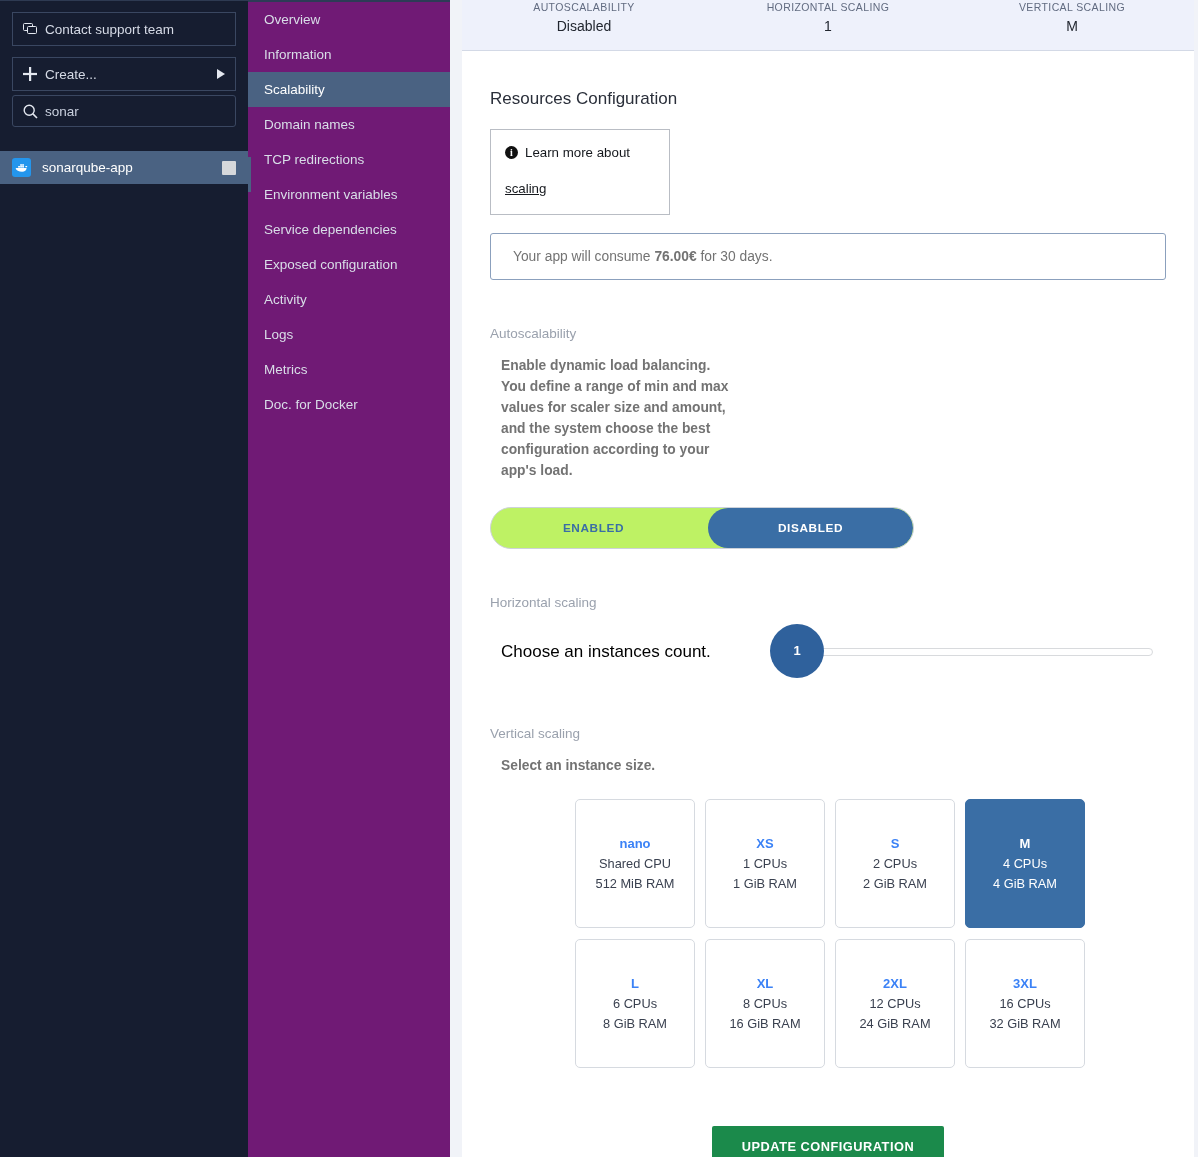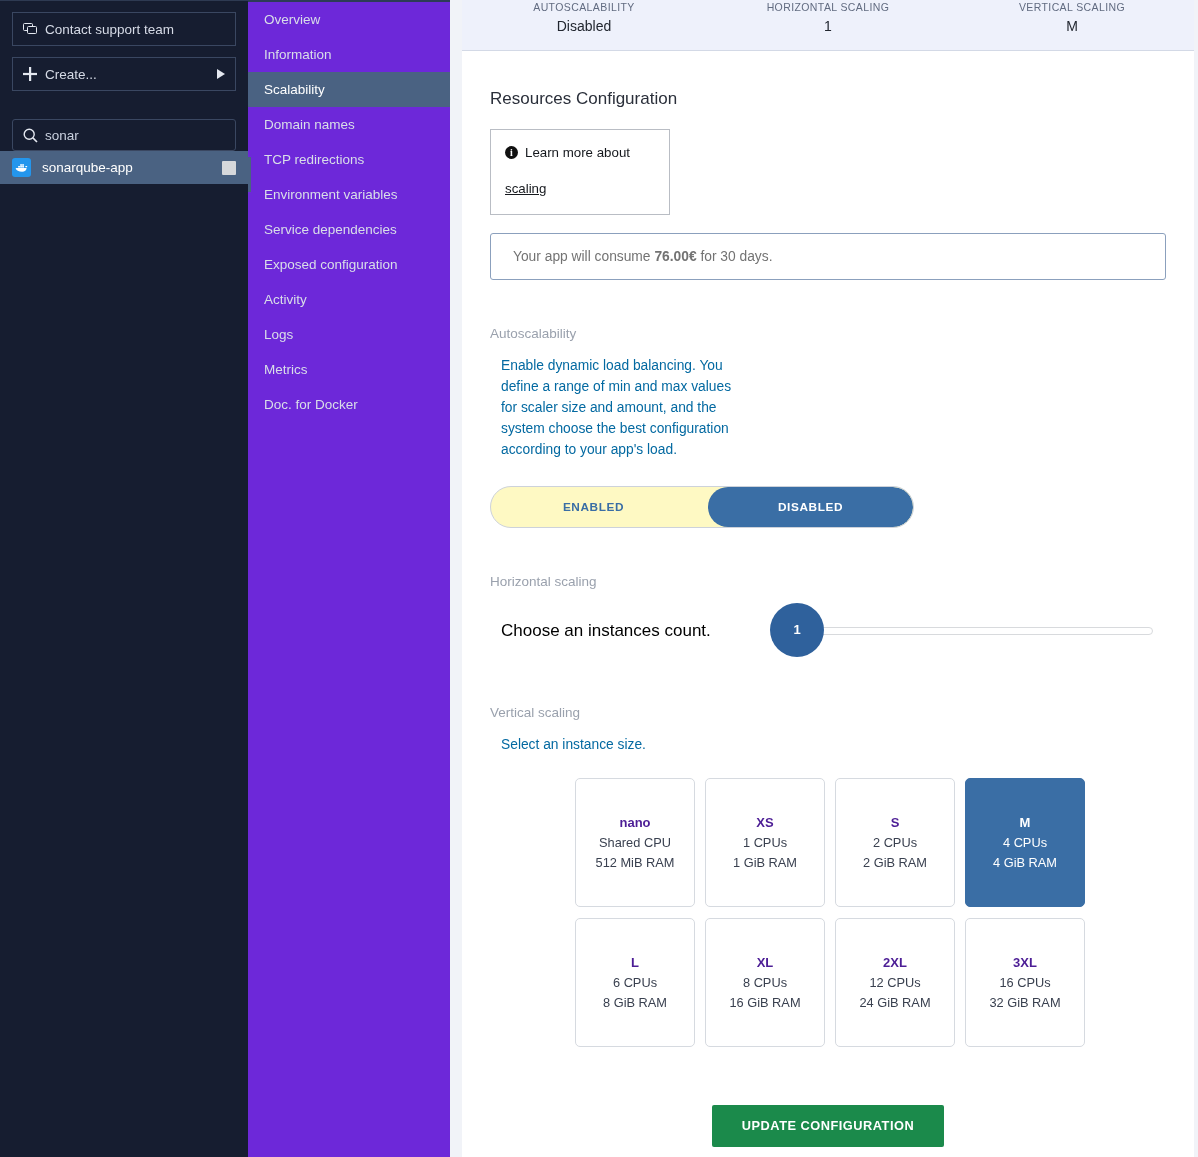"Overview" .nav-sidebar { background: #6d28d9 -> #701a75 }
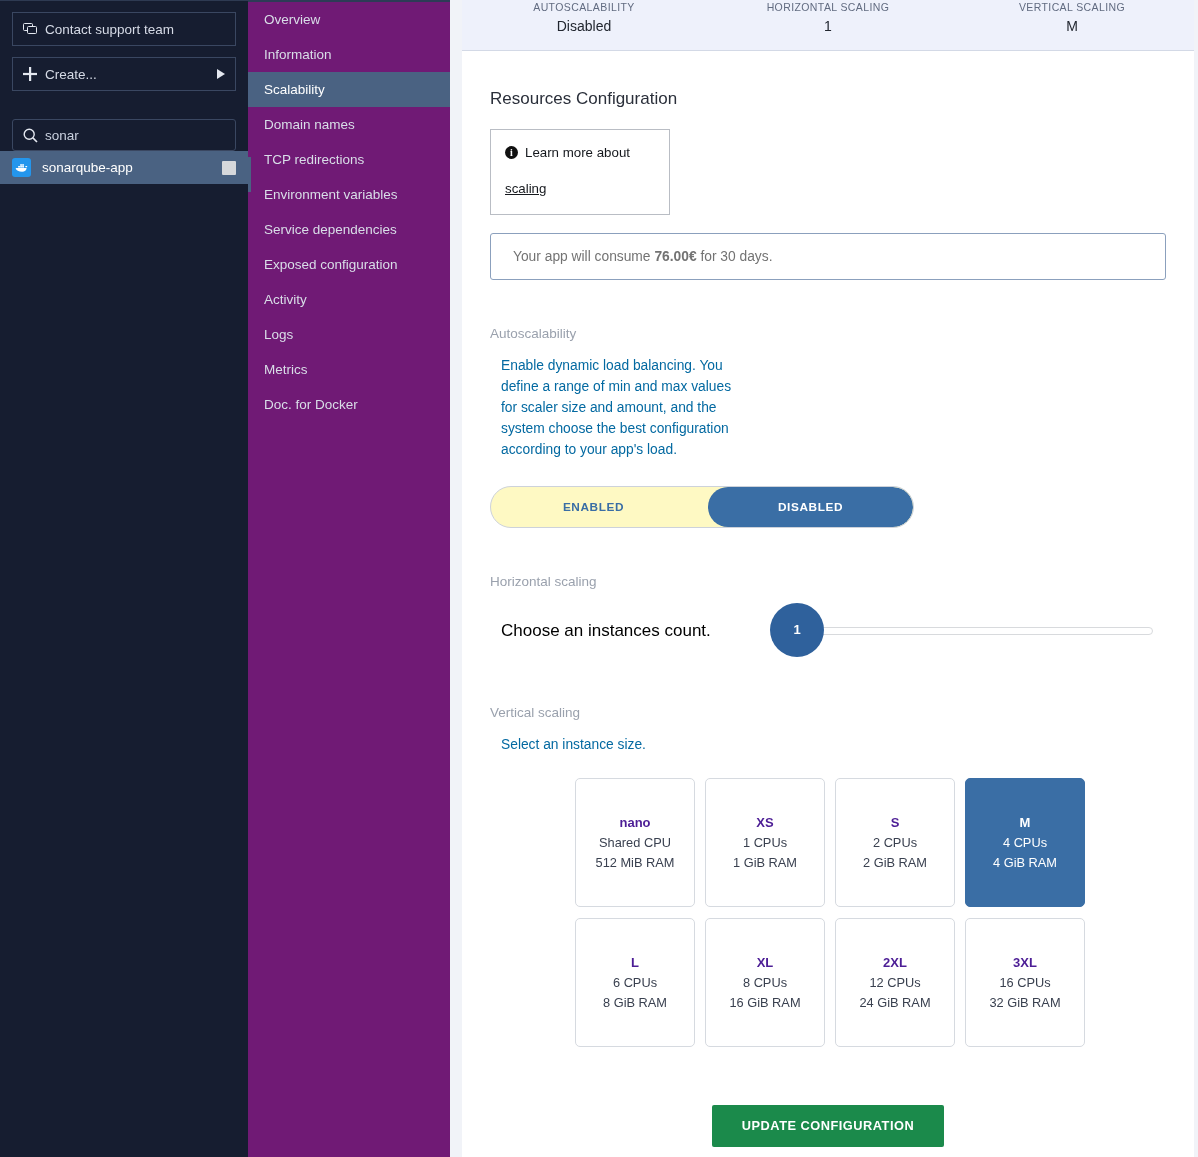"sonar" .ls-search { margin-top: 28px -> 4px }
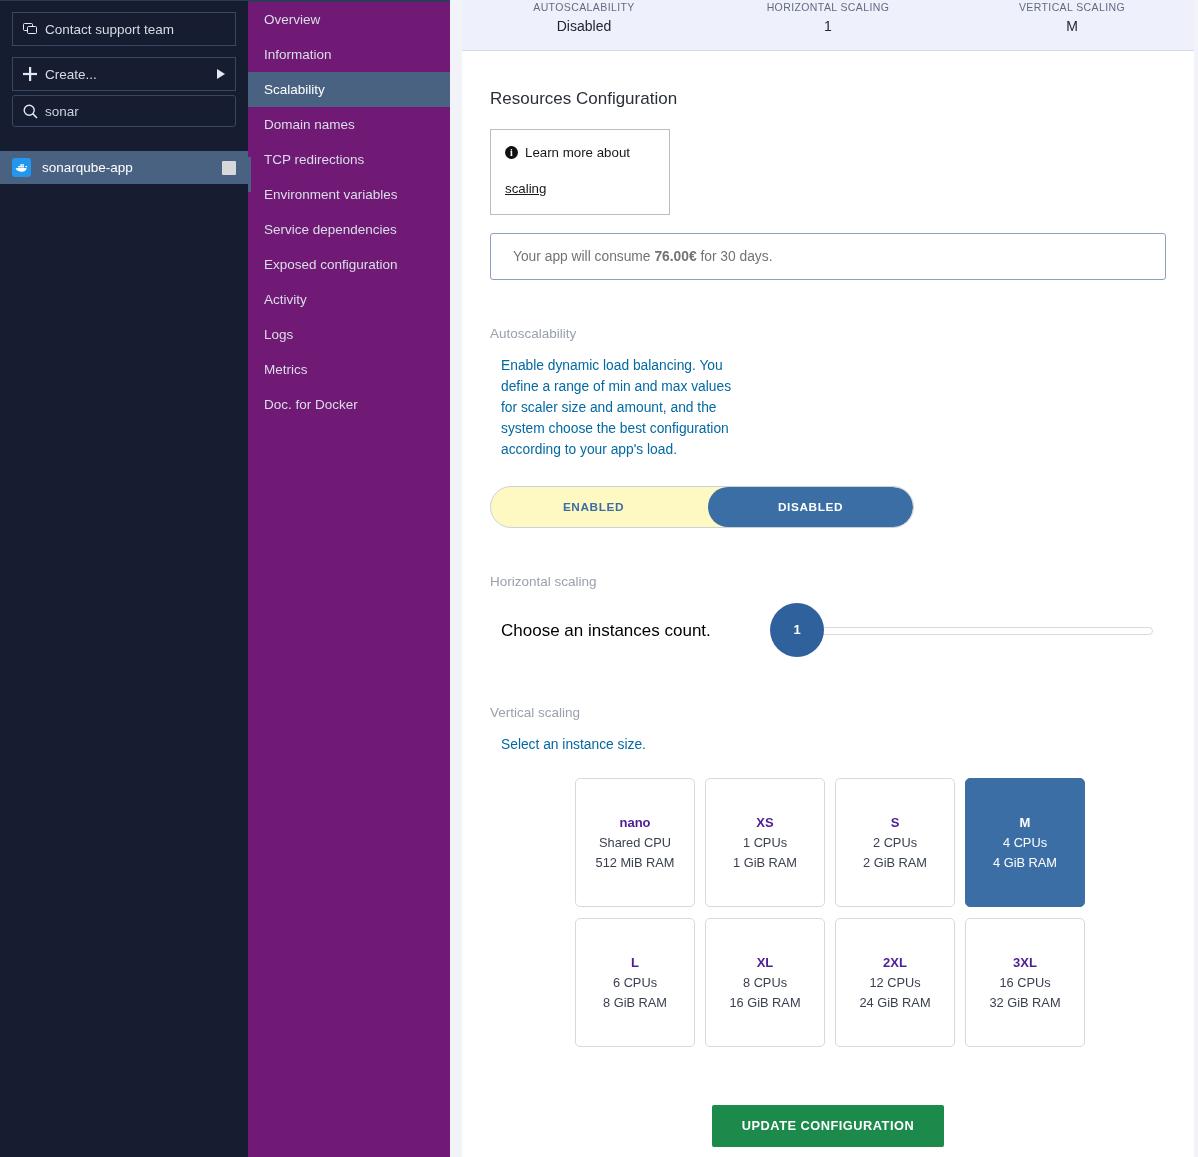"Enable dynamic load balancing. You" .group-desc { color: #0369a1 -> #737373; font-weight: none -> bold }
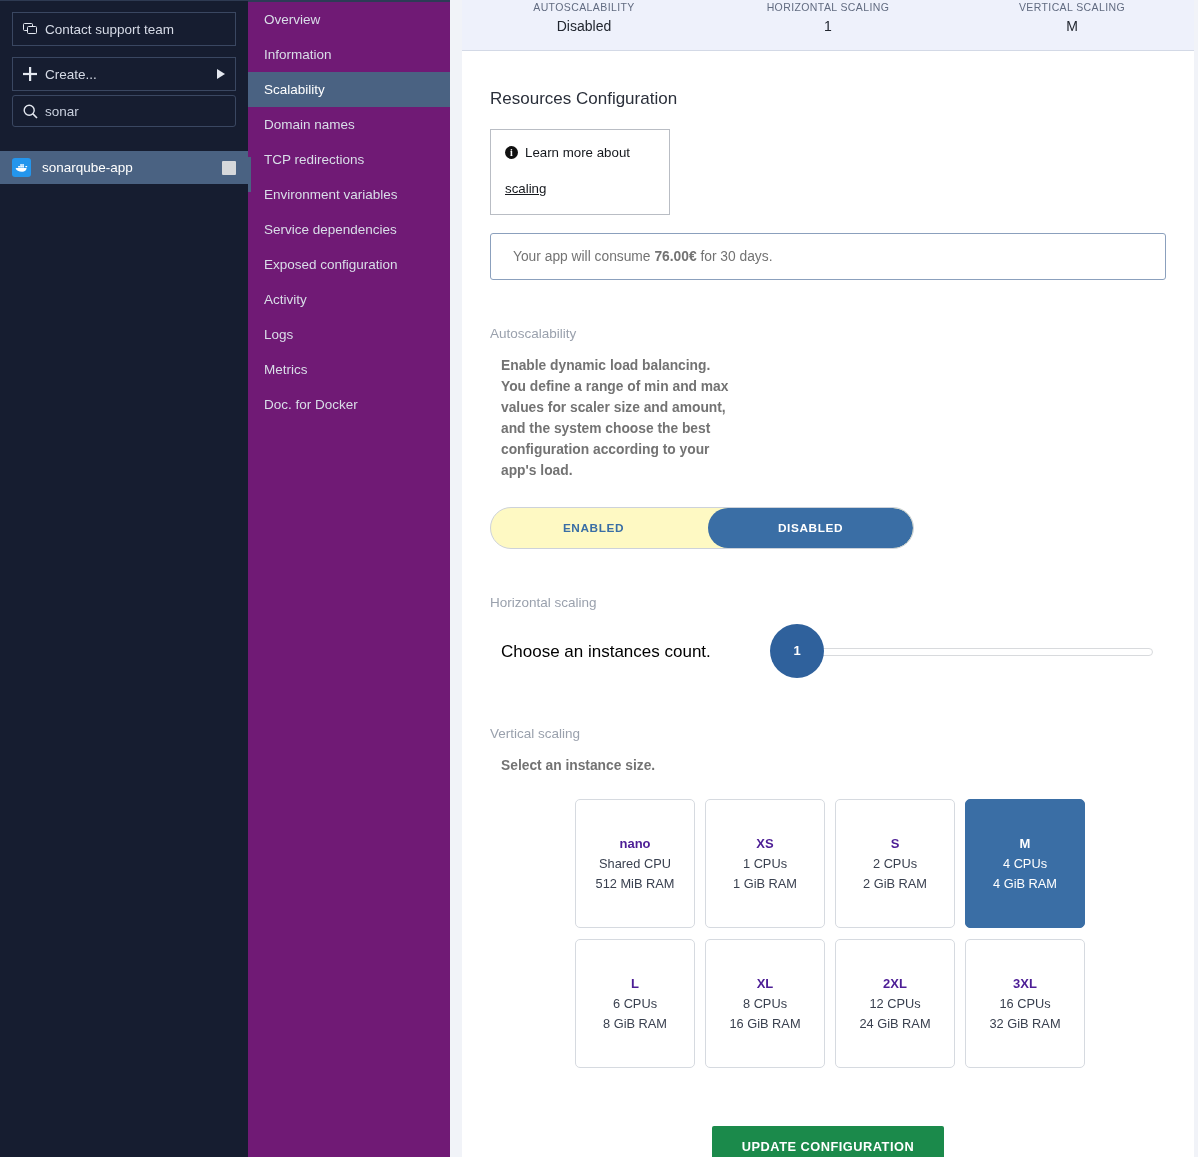"ENABLED" .toggle { background: #fef9c3 -> #bef264 }
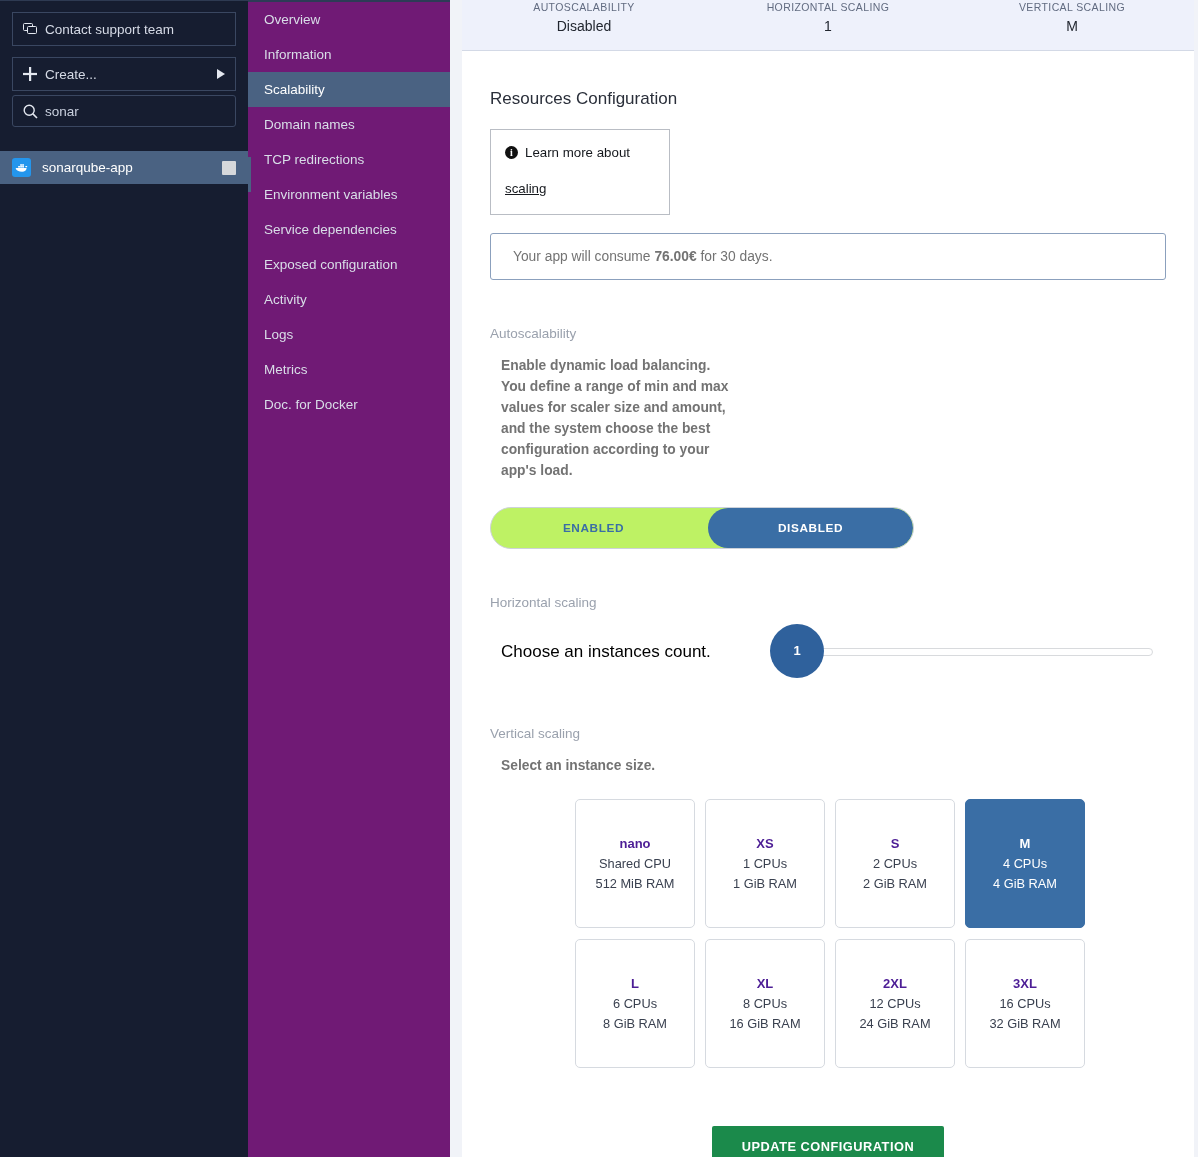"nano" .size-card .nm { color: #4c1d95 -> #3b82f6 }
